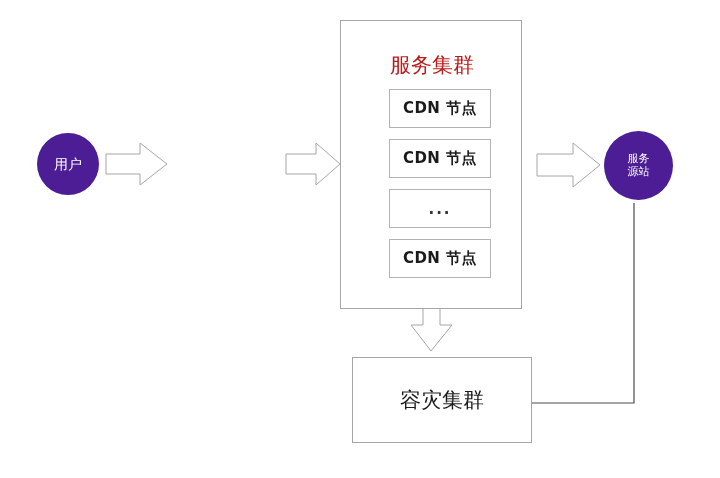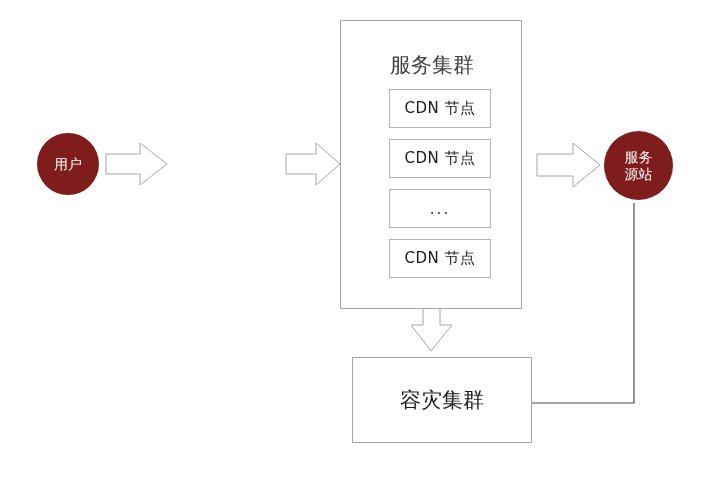"服务集群" #service-cluster-title { color: #404040 -> #b91c1c }
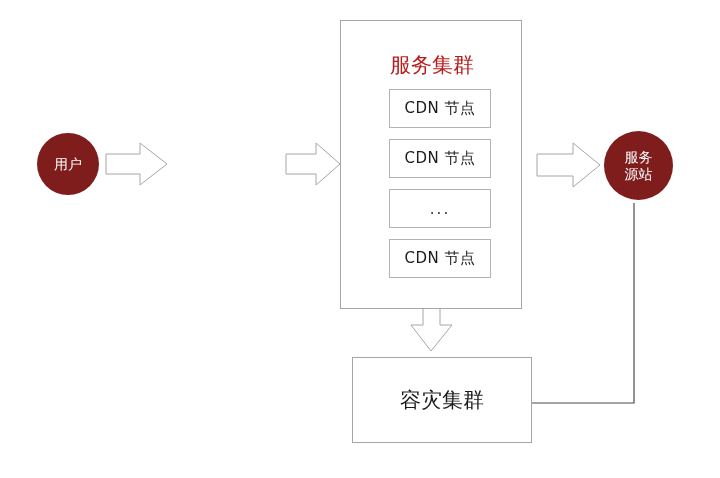"CDN 节点" #cdn-list { font-weight: none -> bold }
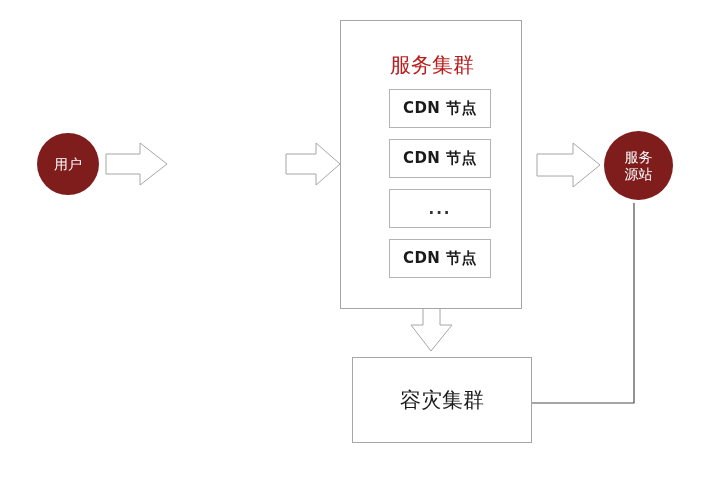"用户" .circle-node { background: #7f1d1d -> #4c1d95 }
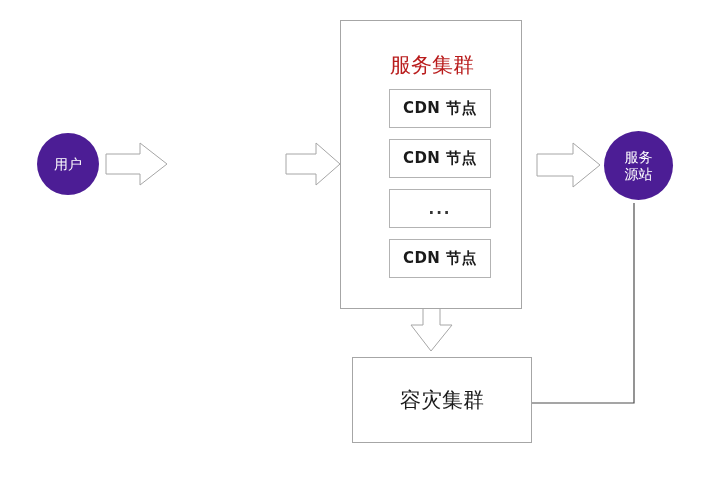"服务" #origin-circle { font-size: 14px -> 11px }
